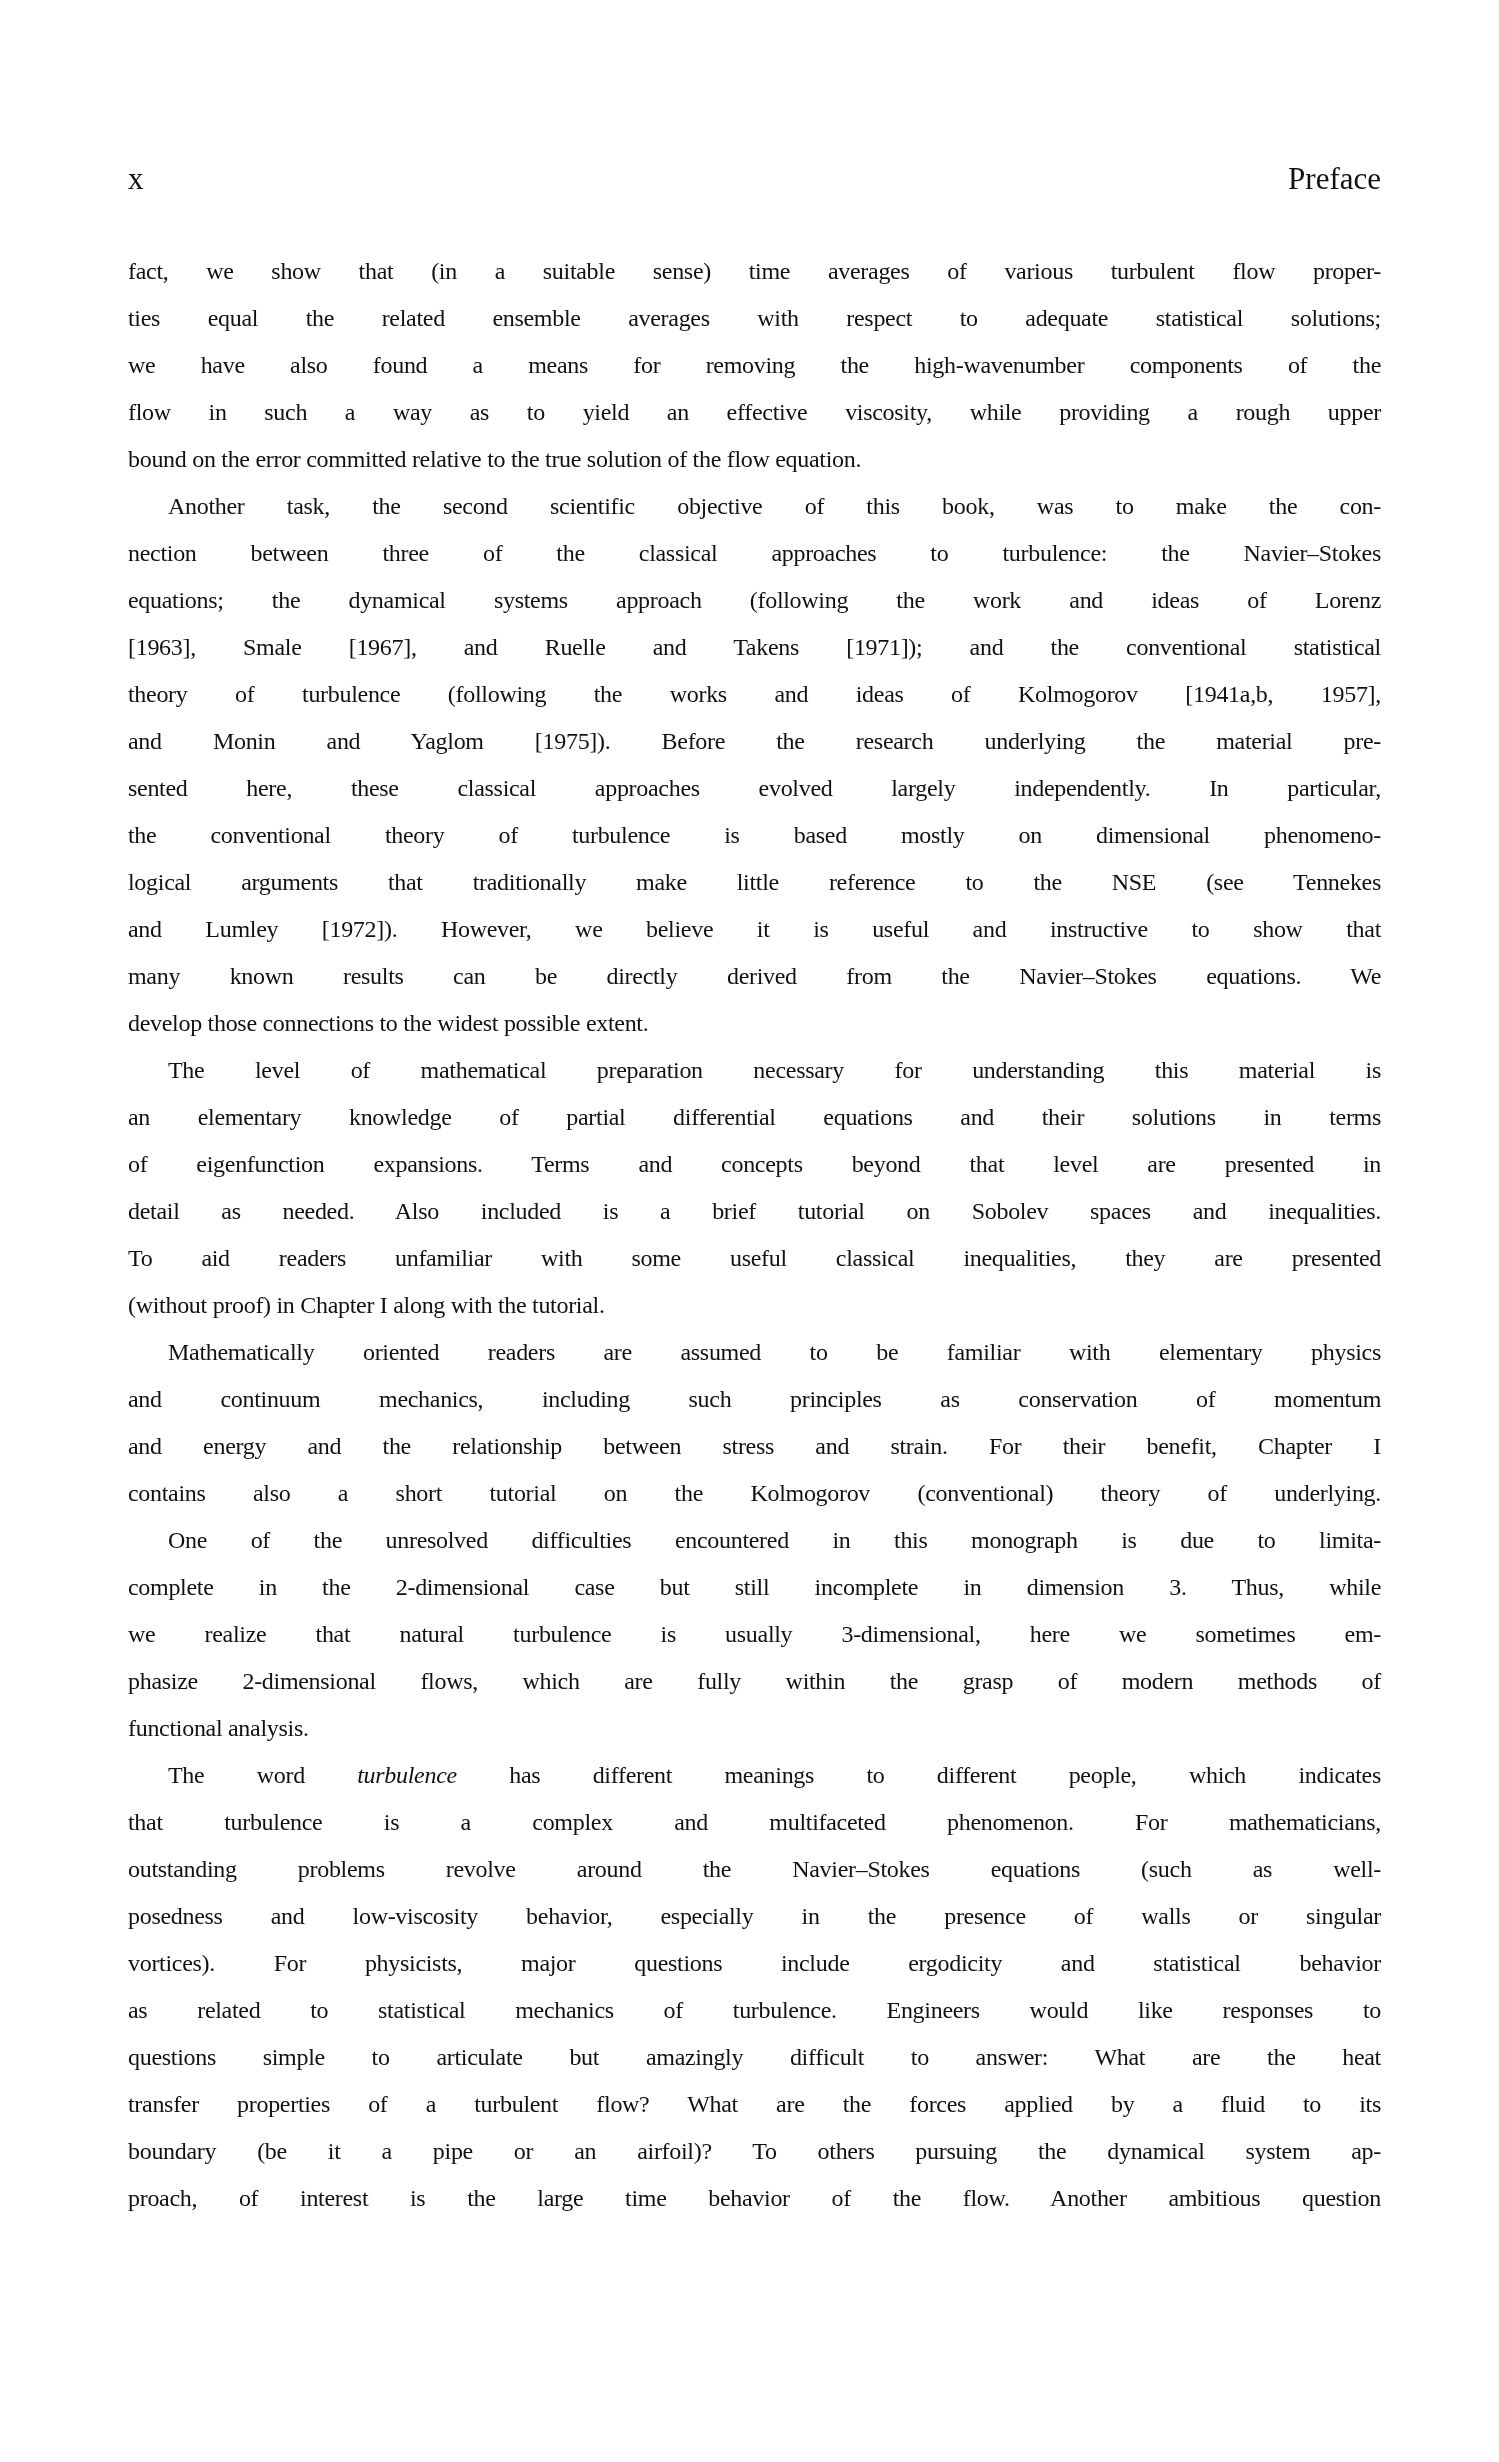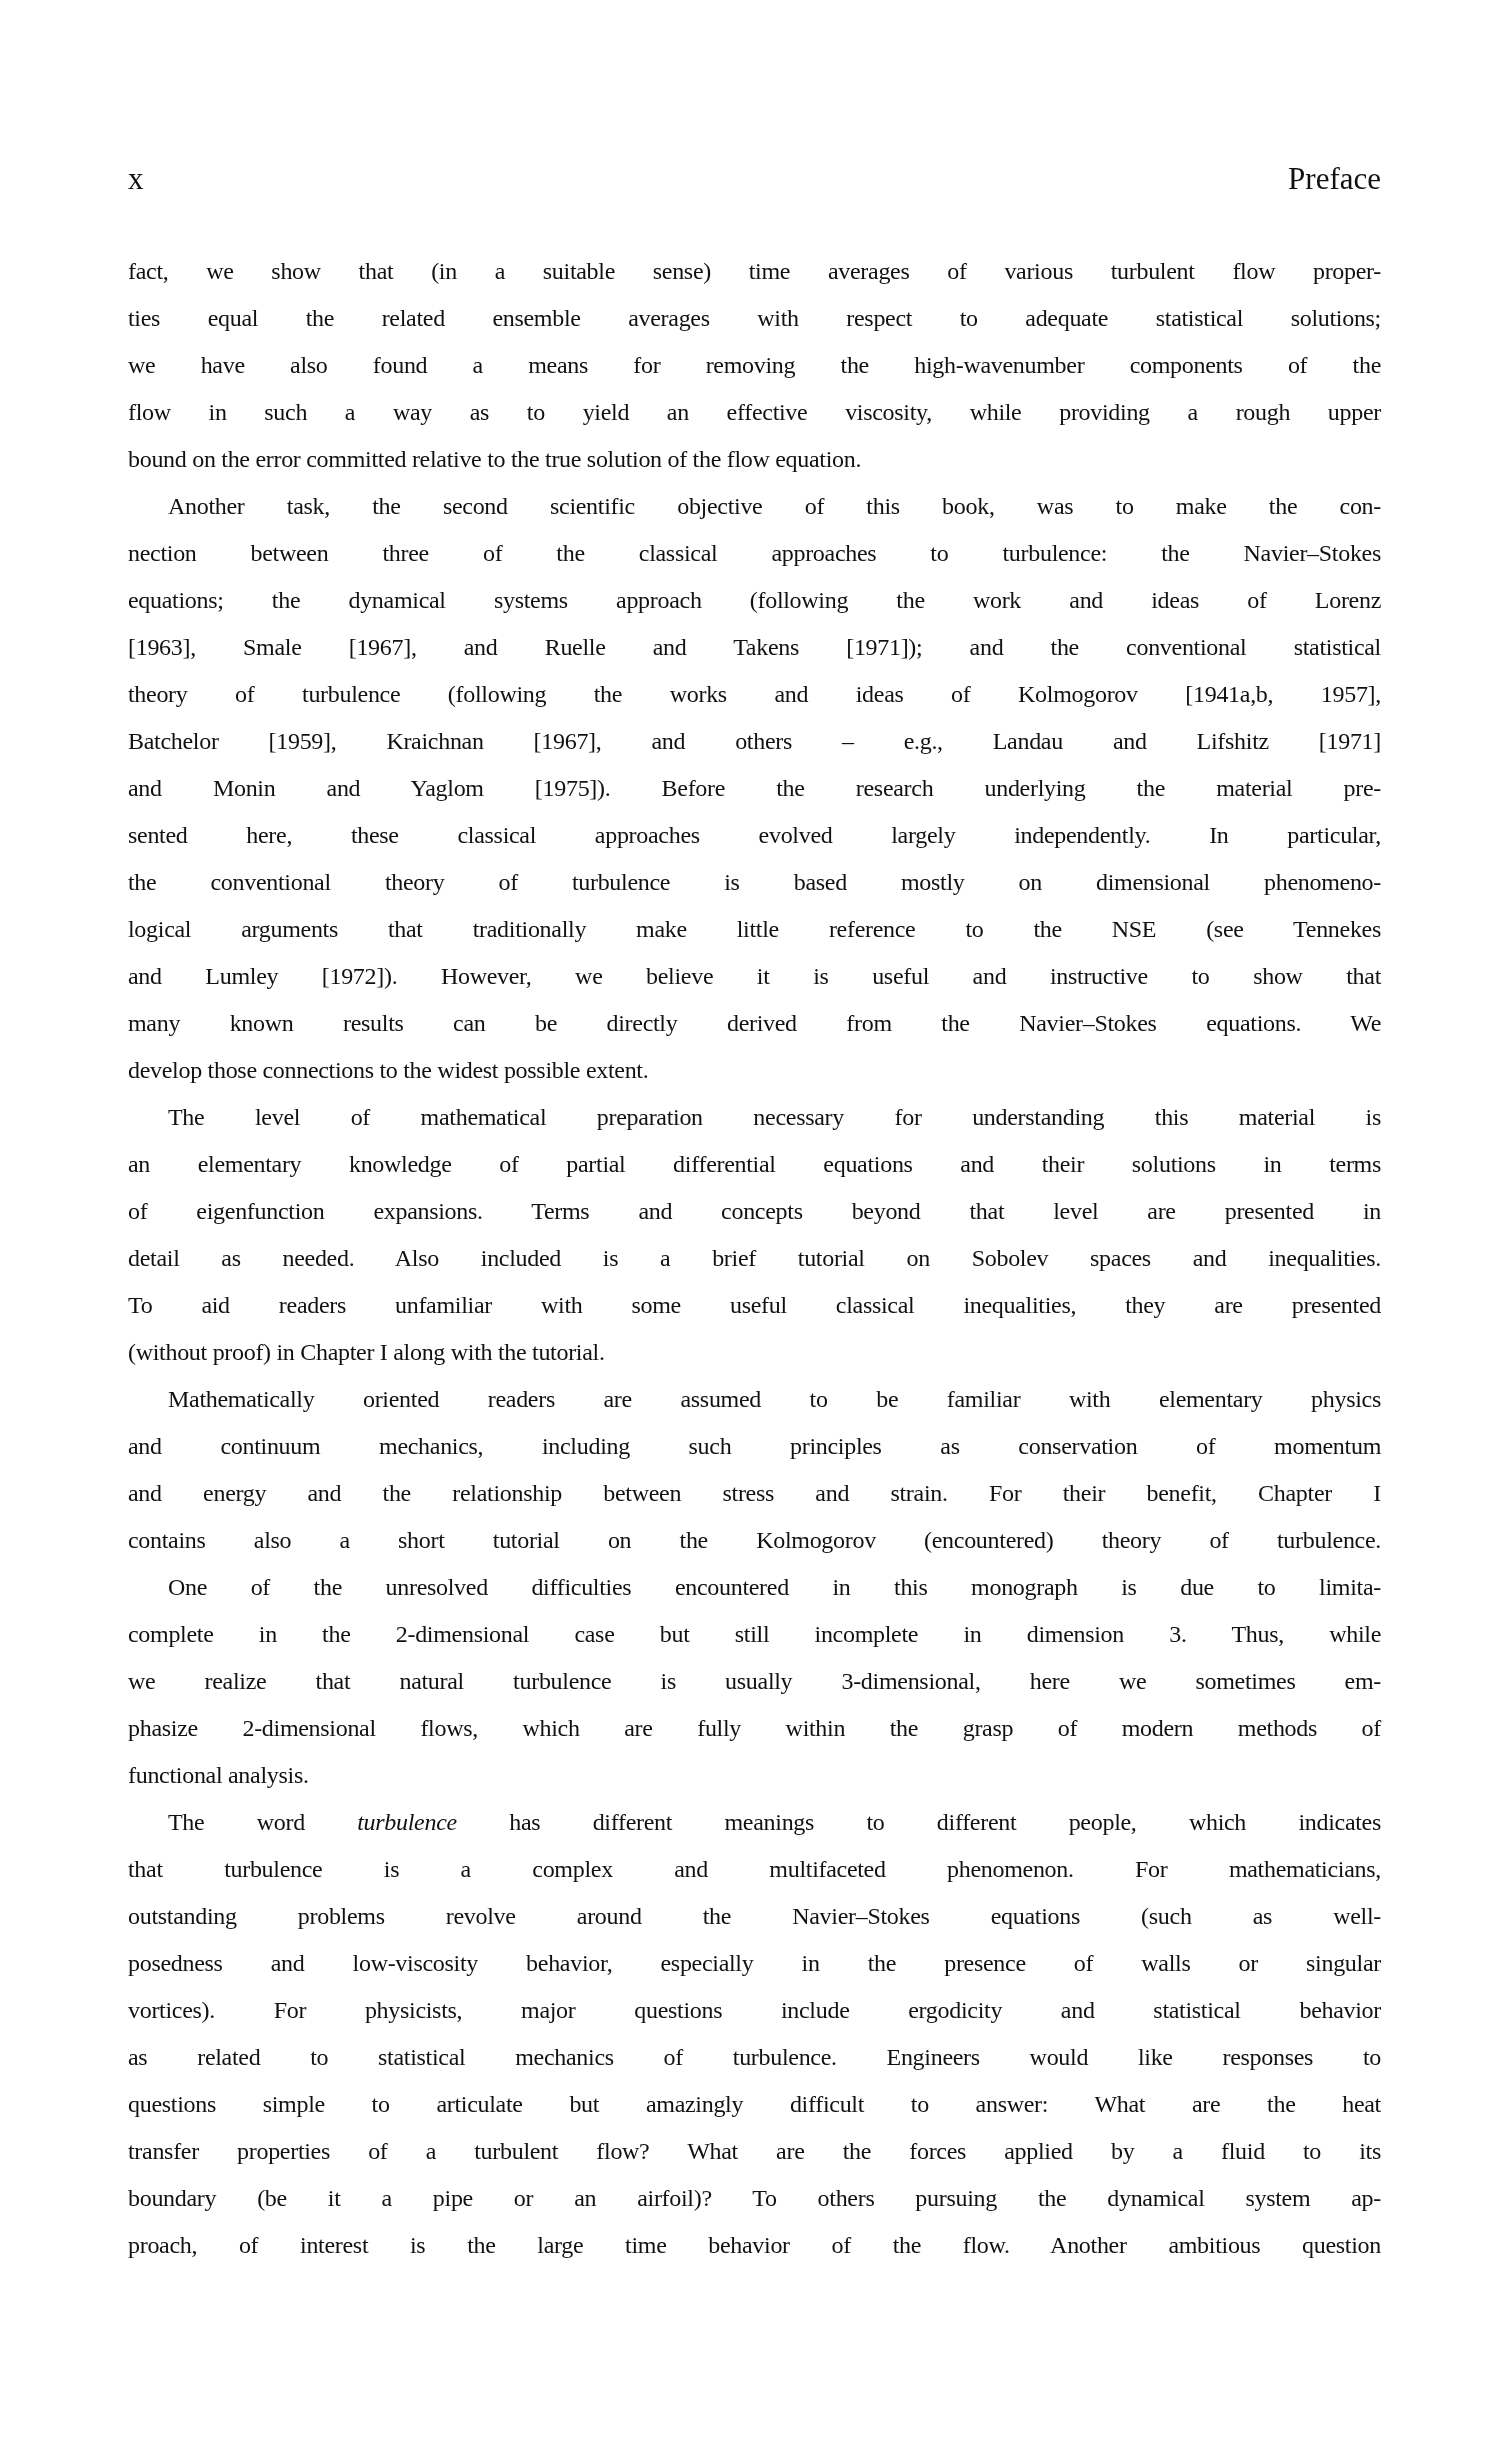"Batchelor [1959], Kraichnan [1967], and" span.line { html: <span>Batchelor [1959], Kraichnan [1967], and others – e.g., Landau and Lifshitz [1971]</span> -> none }
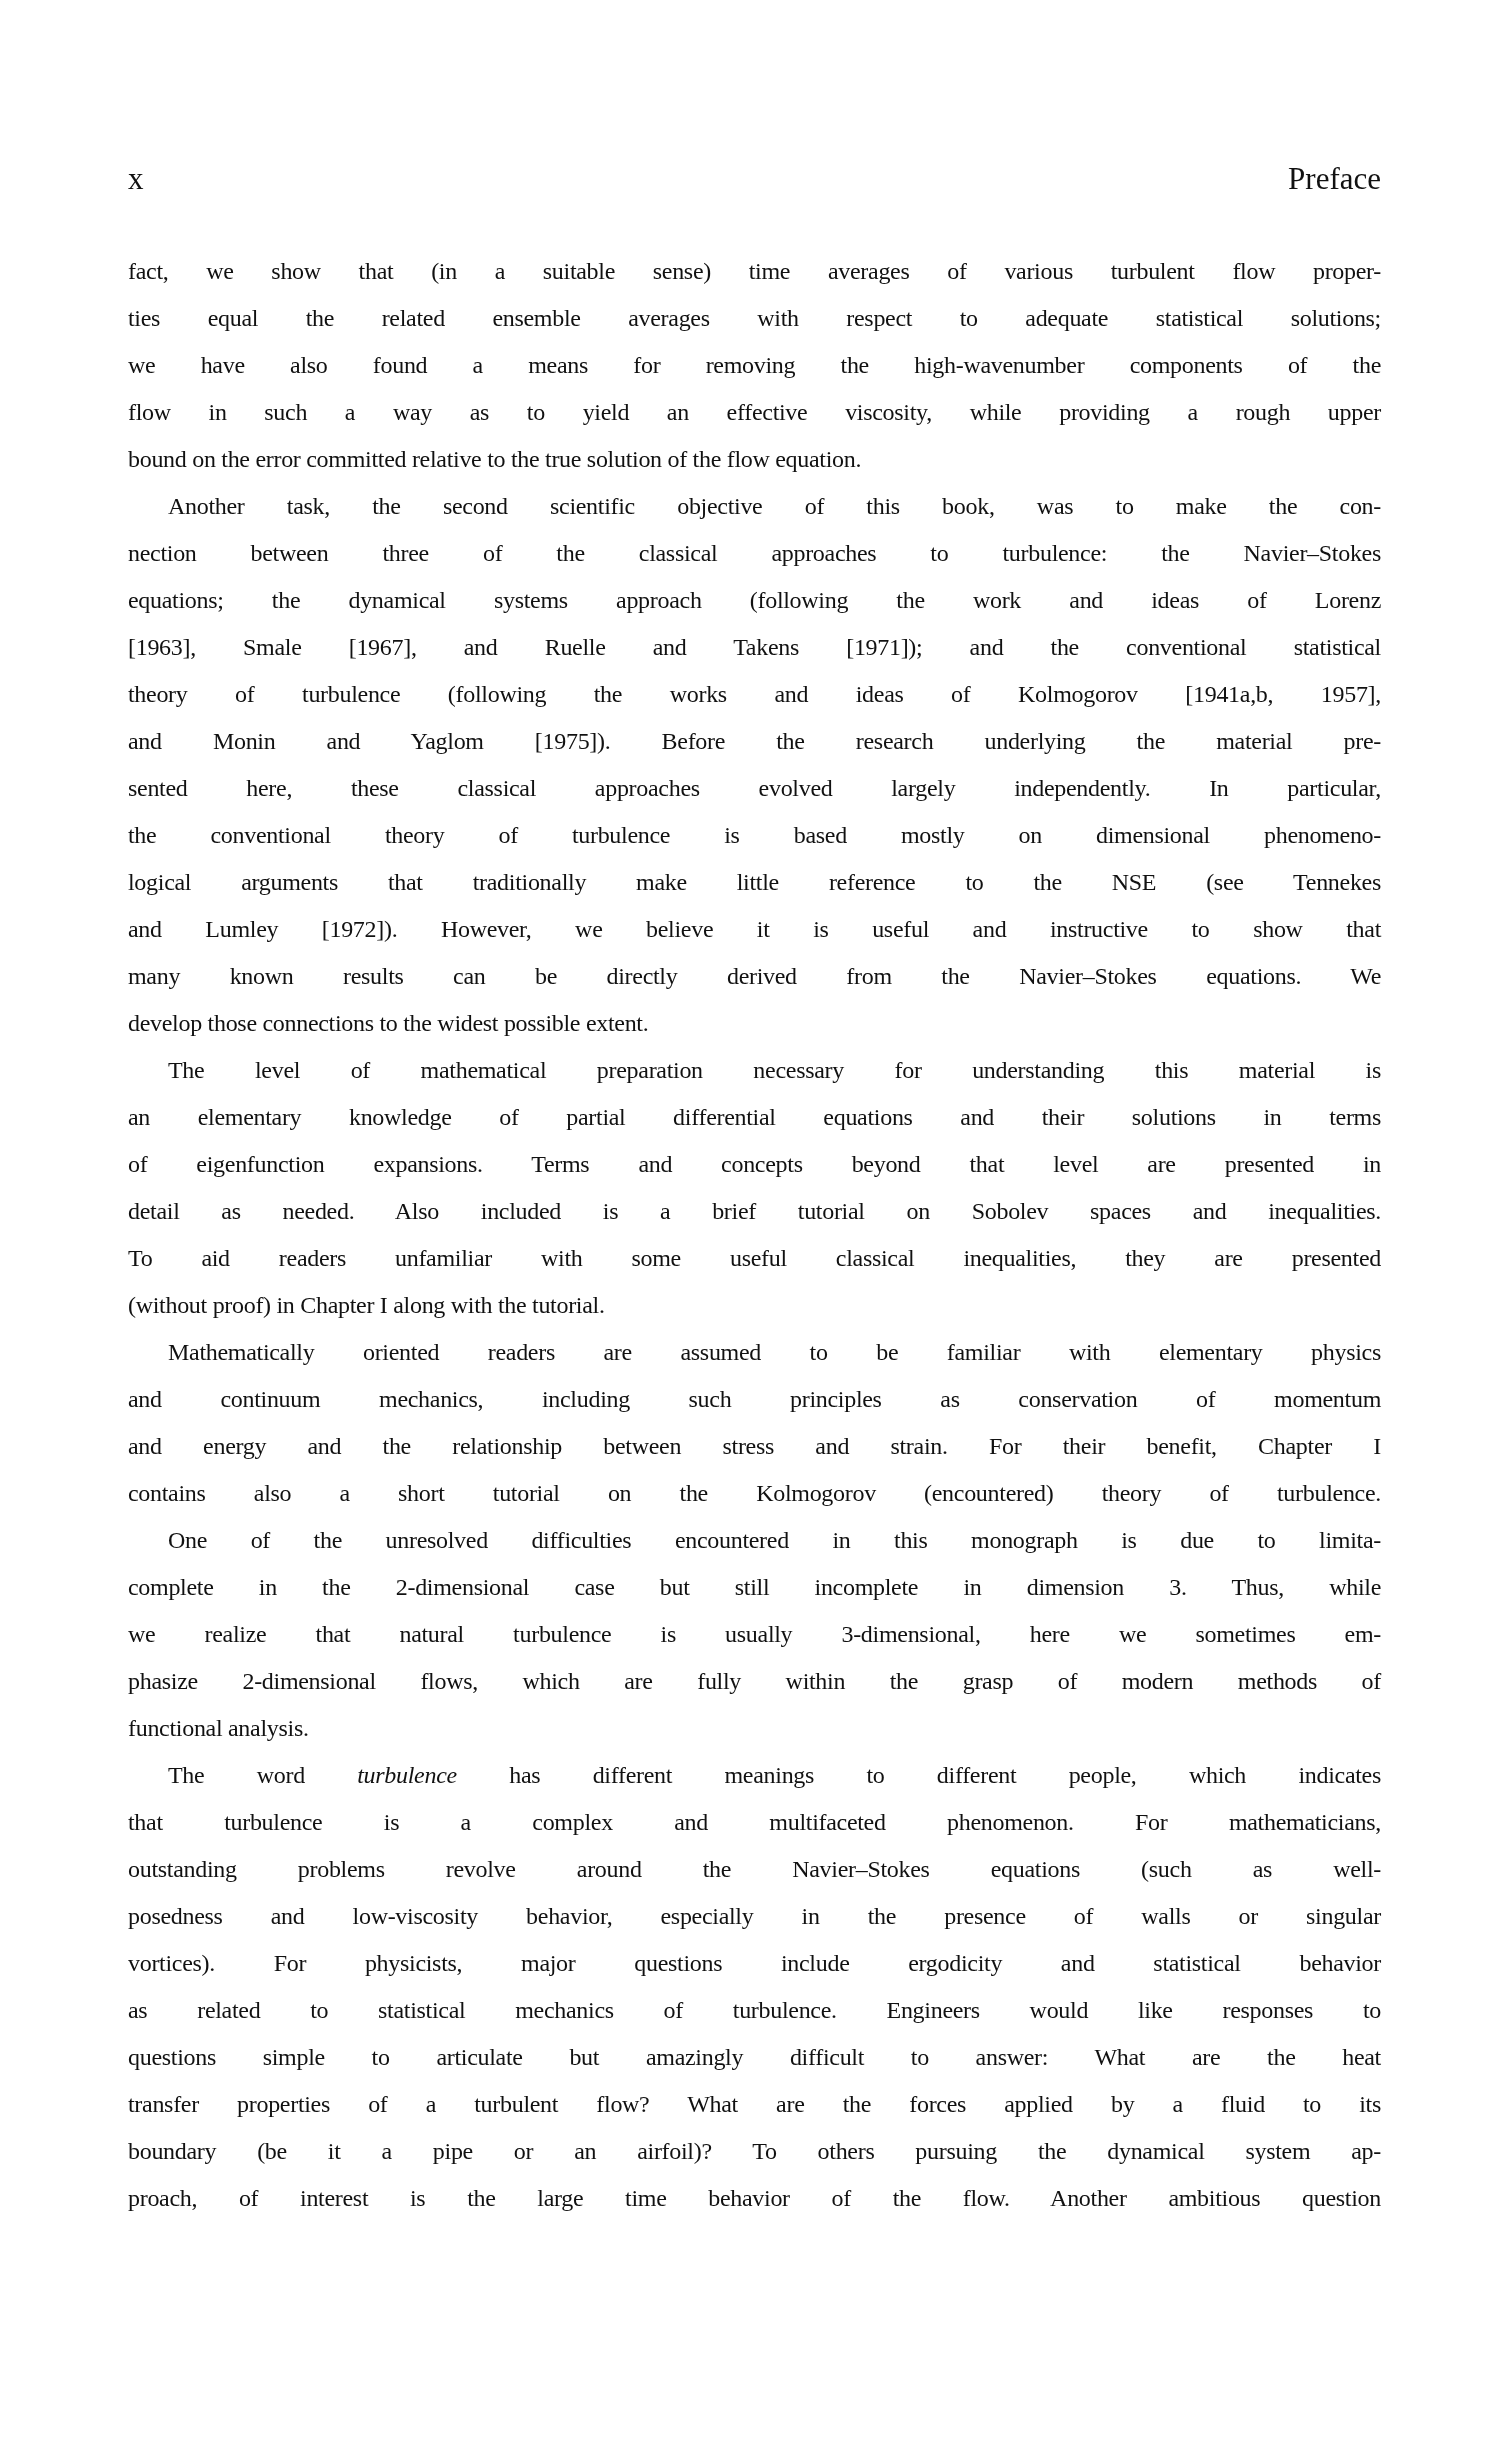"contains also a short tutorial" span.line { text: encountered) theory of turbulence -> conventional) theory of underlying }
